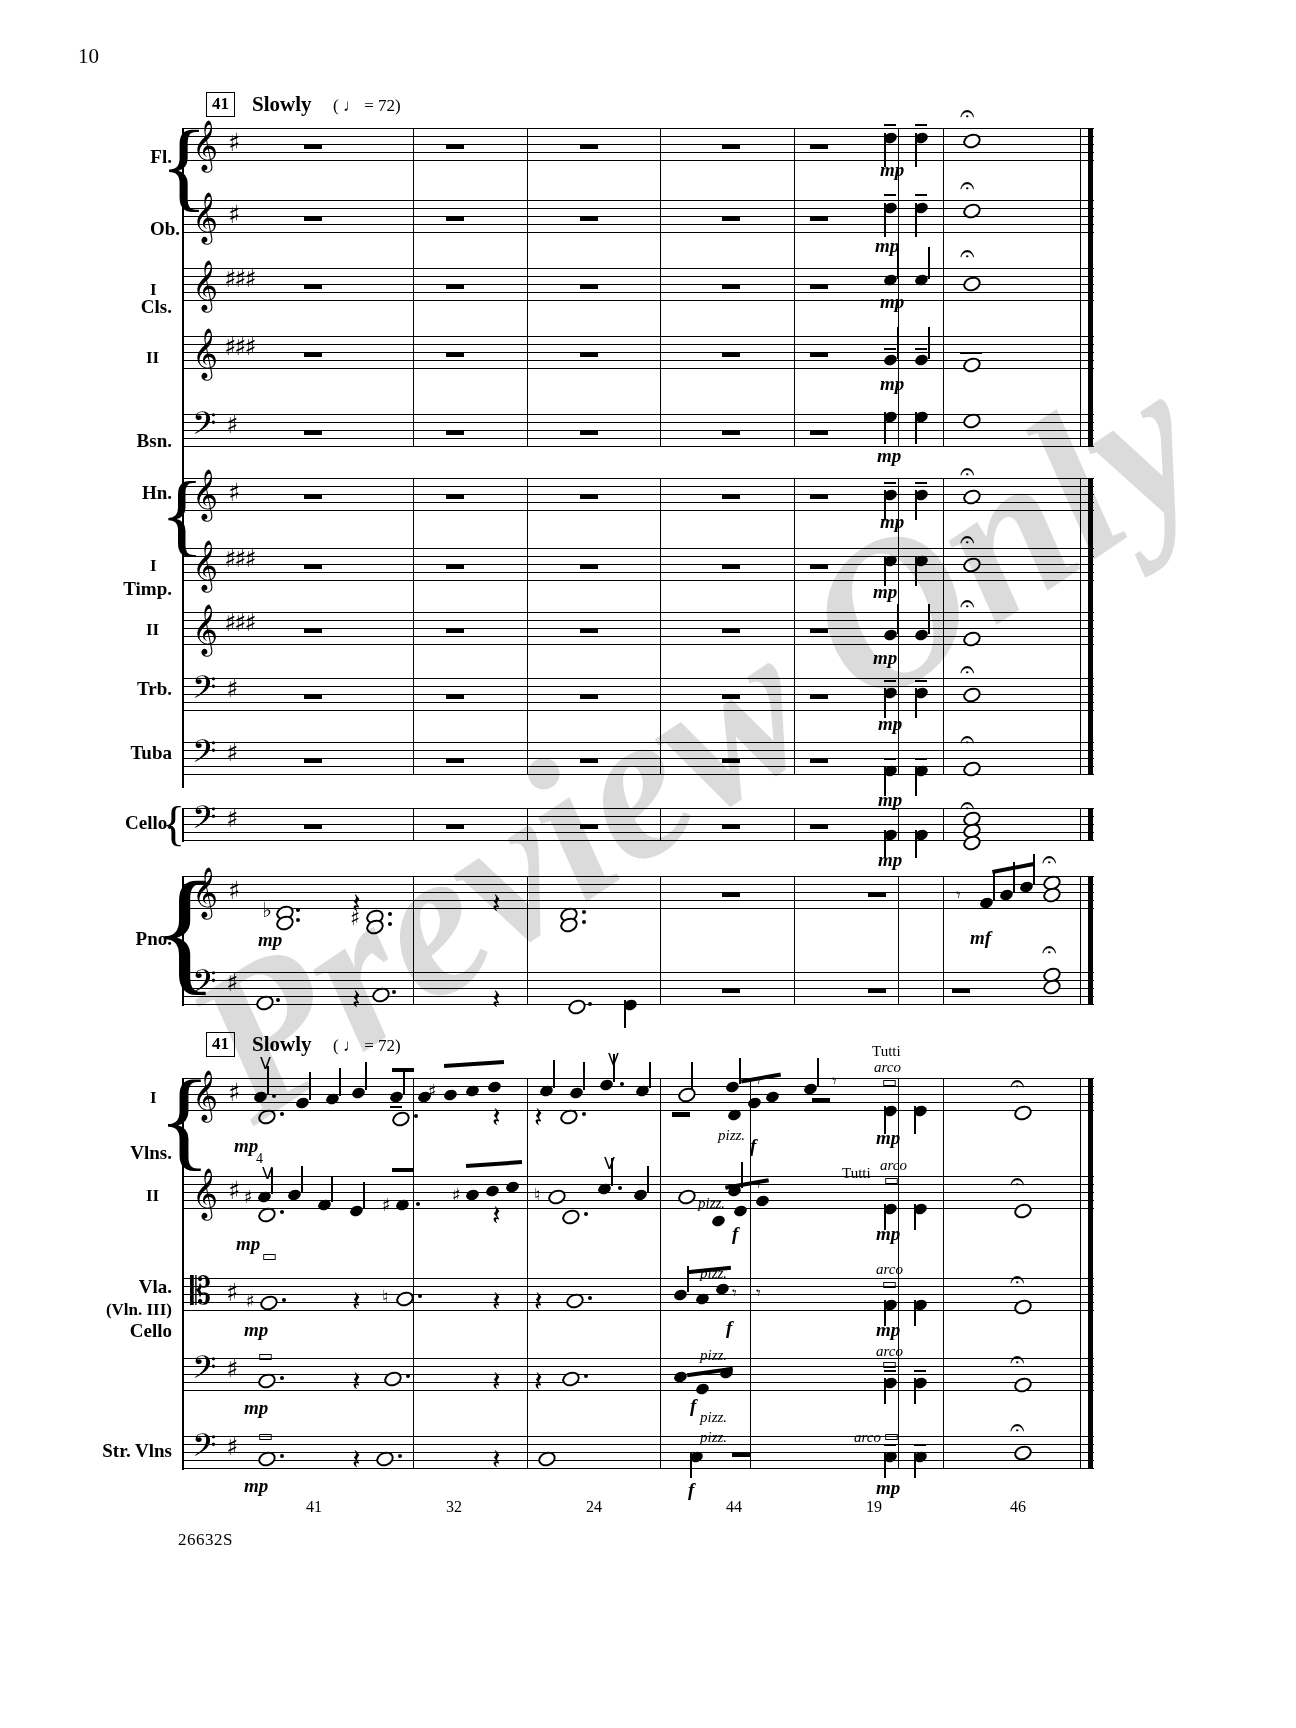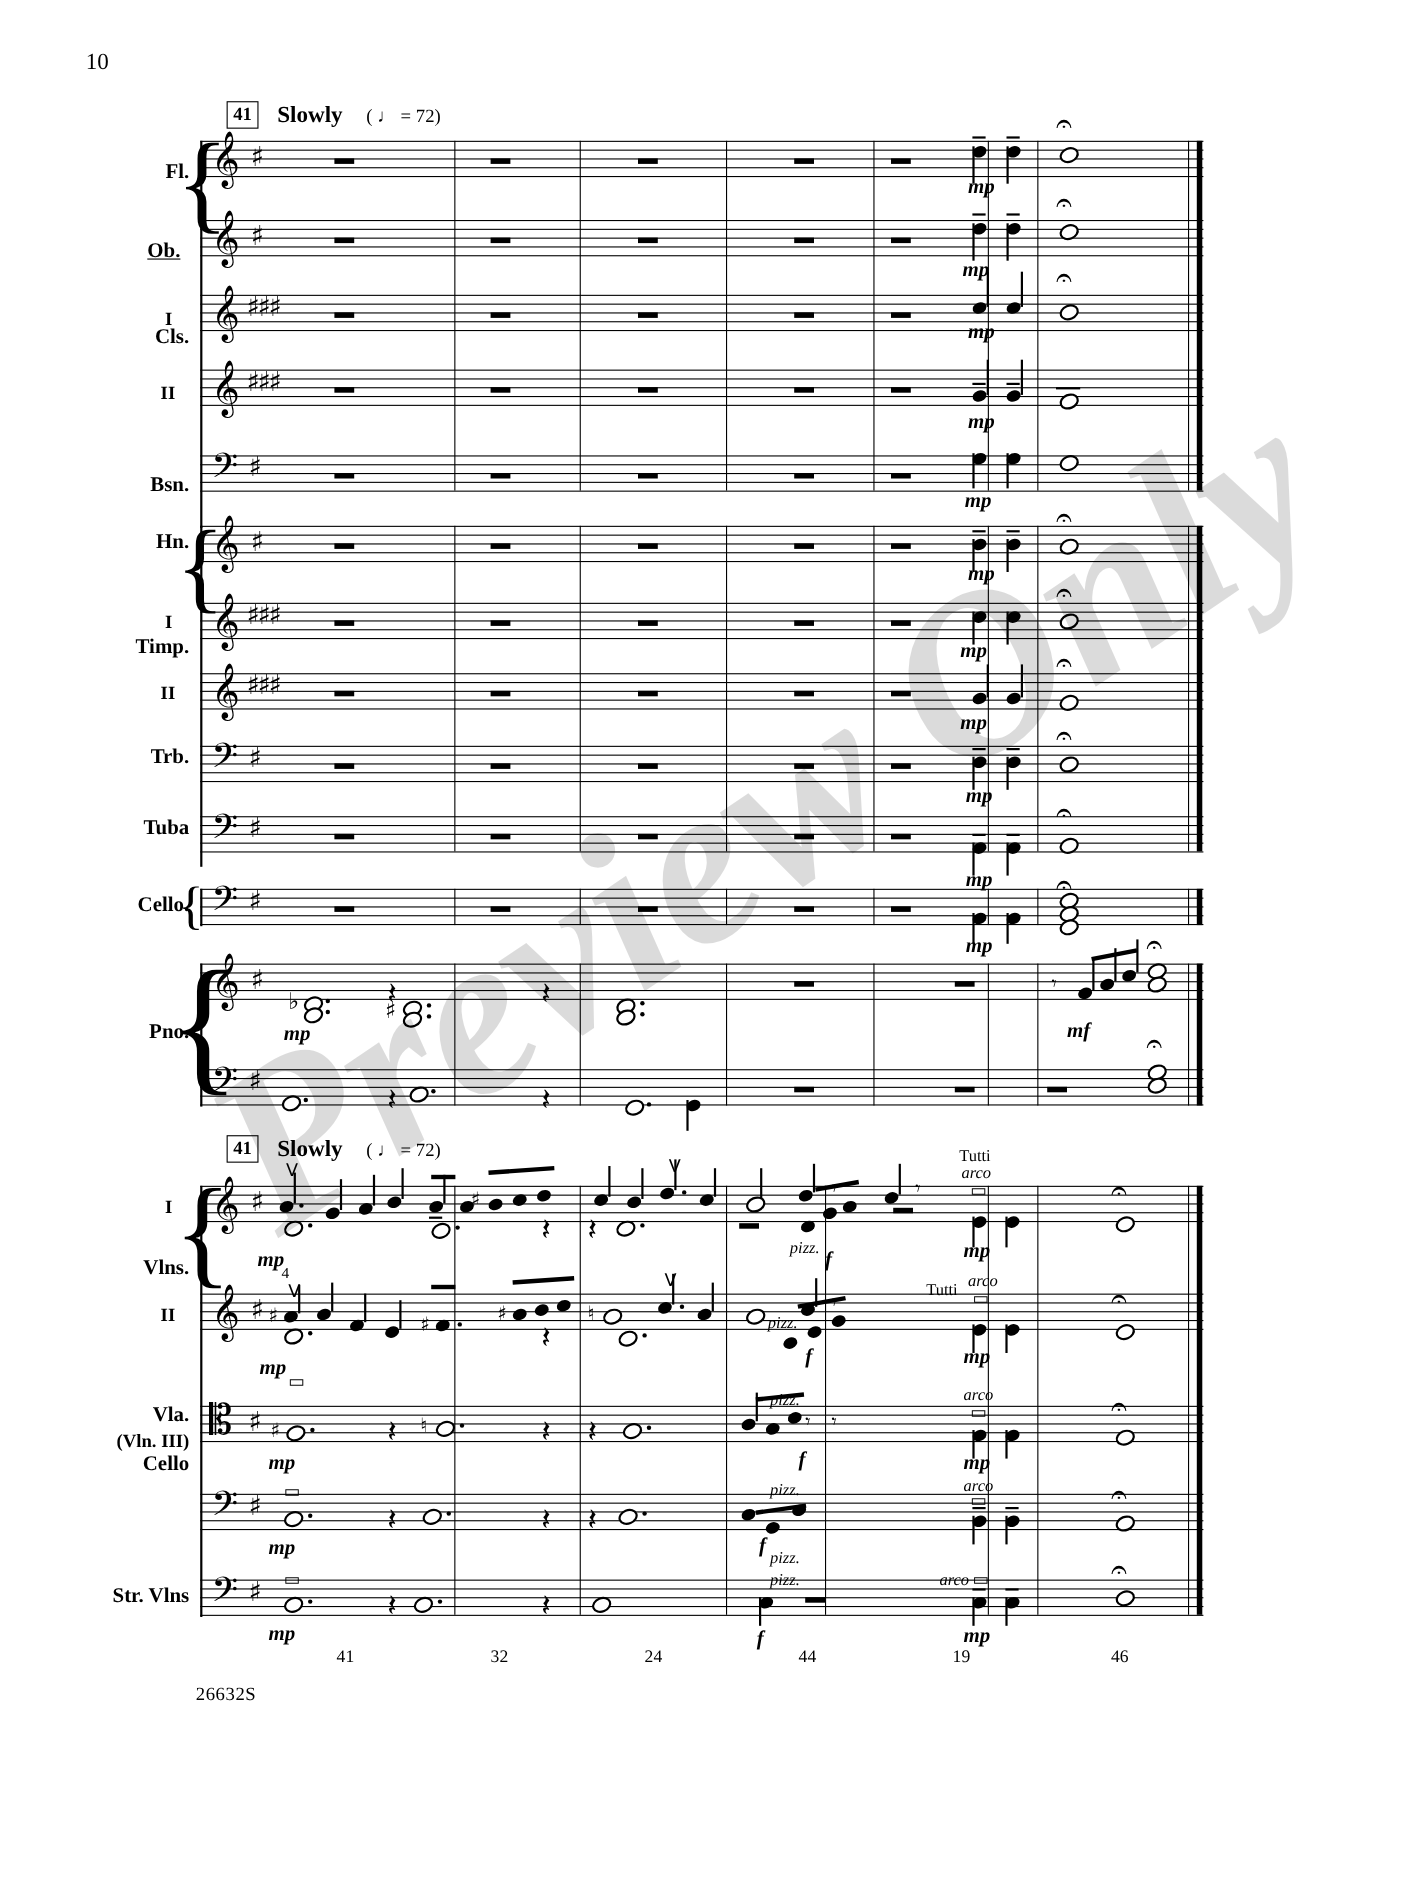"Ob." div.inst-label { left: 72px -> 88px; text-decoration: underline -> none }
